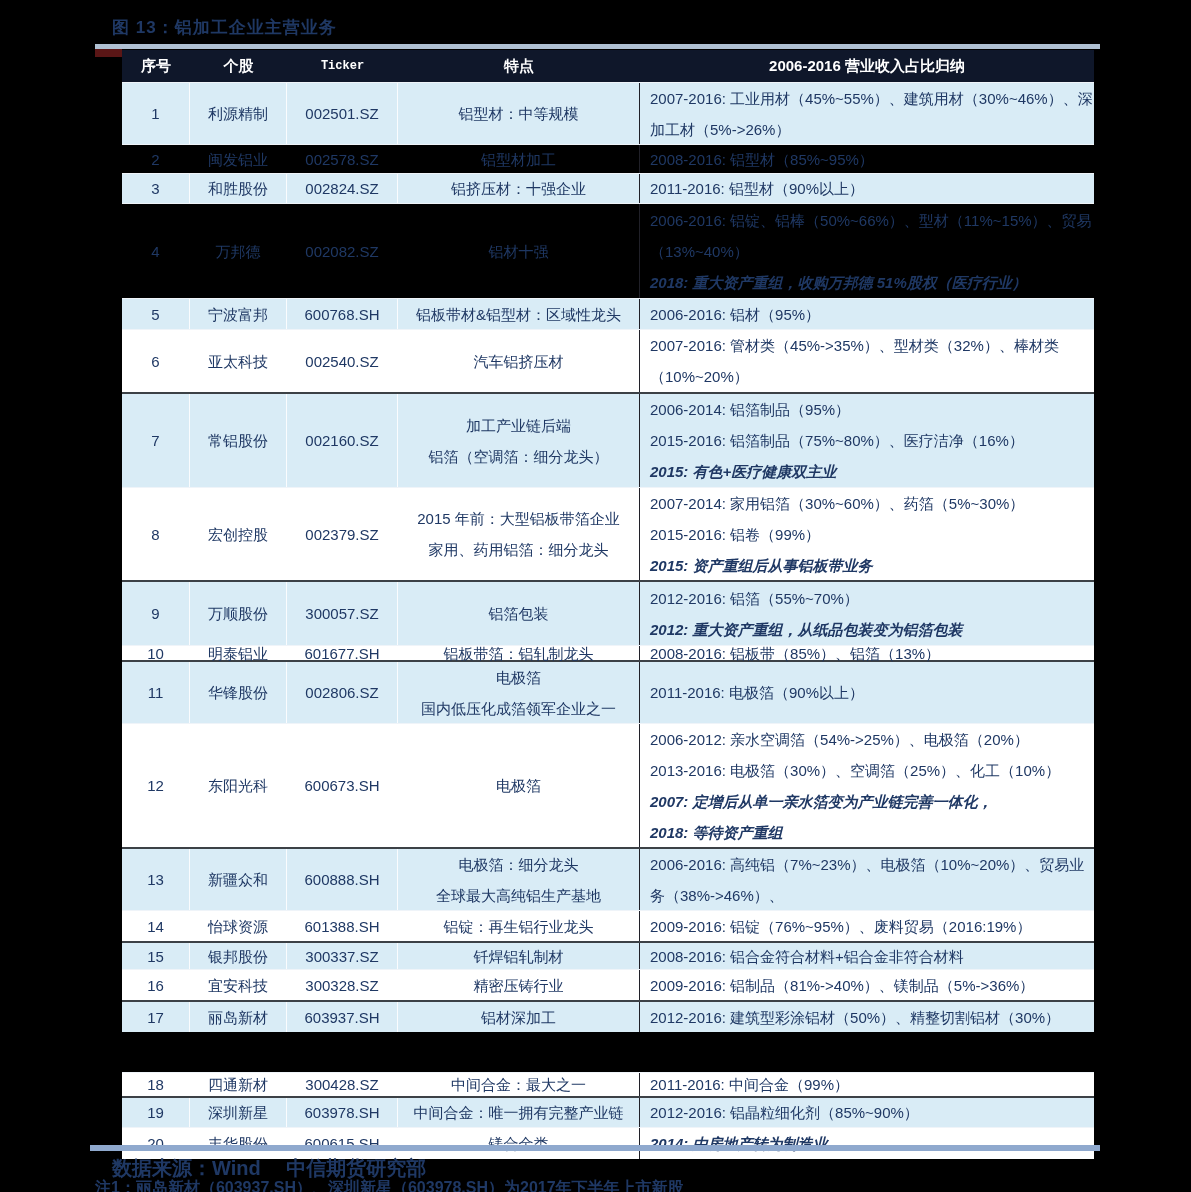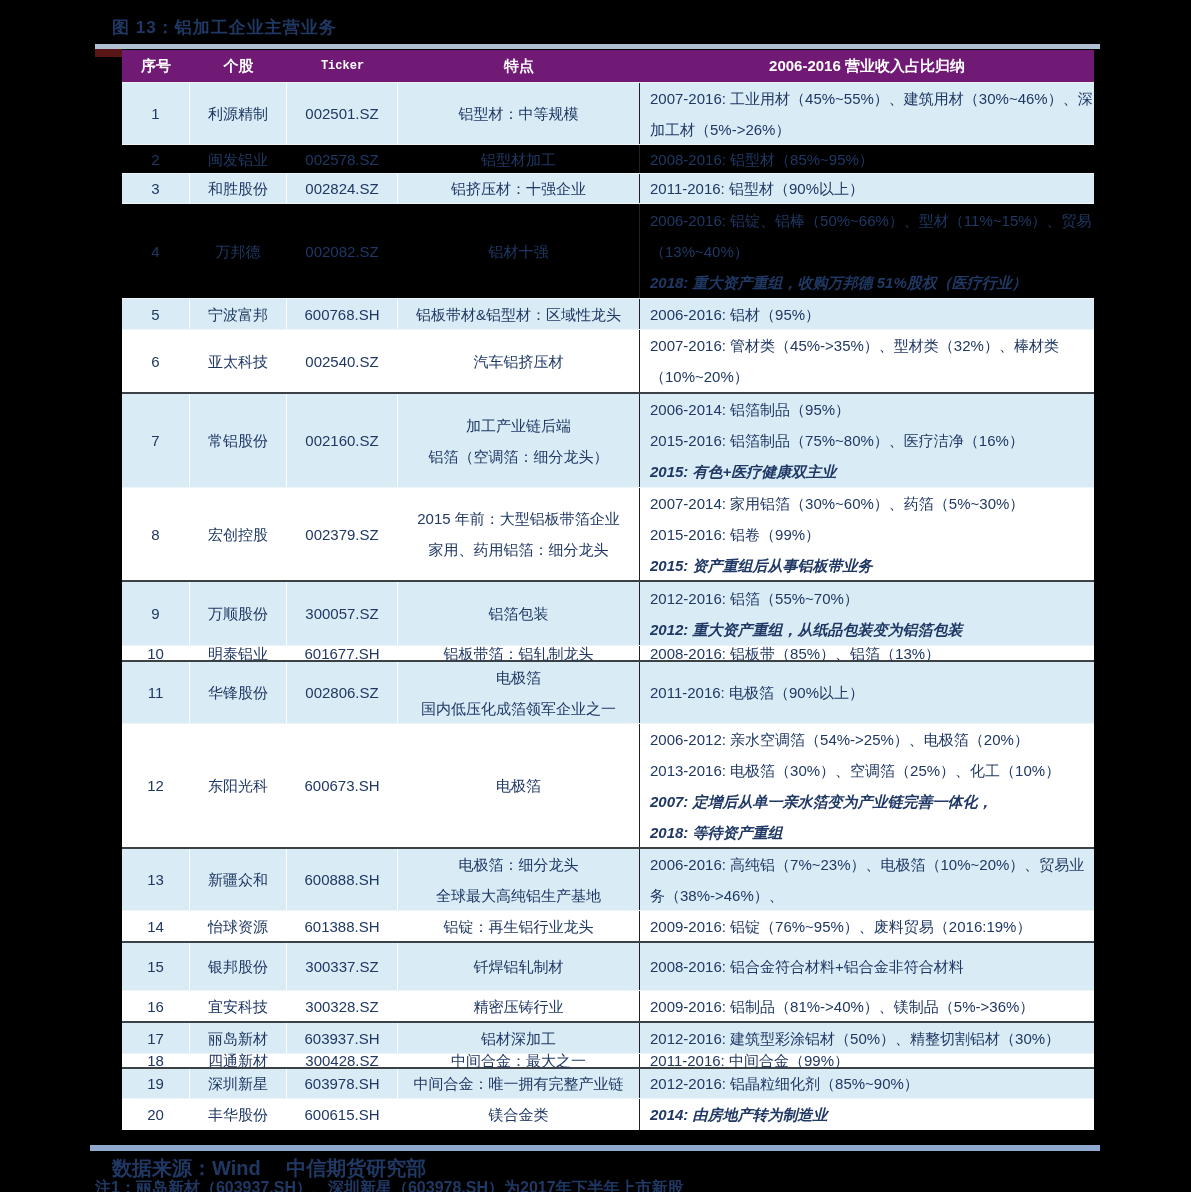"序号" .thead { background: #701a75 -> #0f172a }
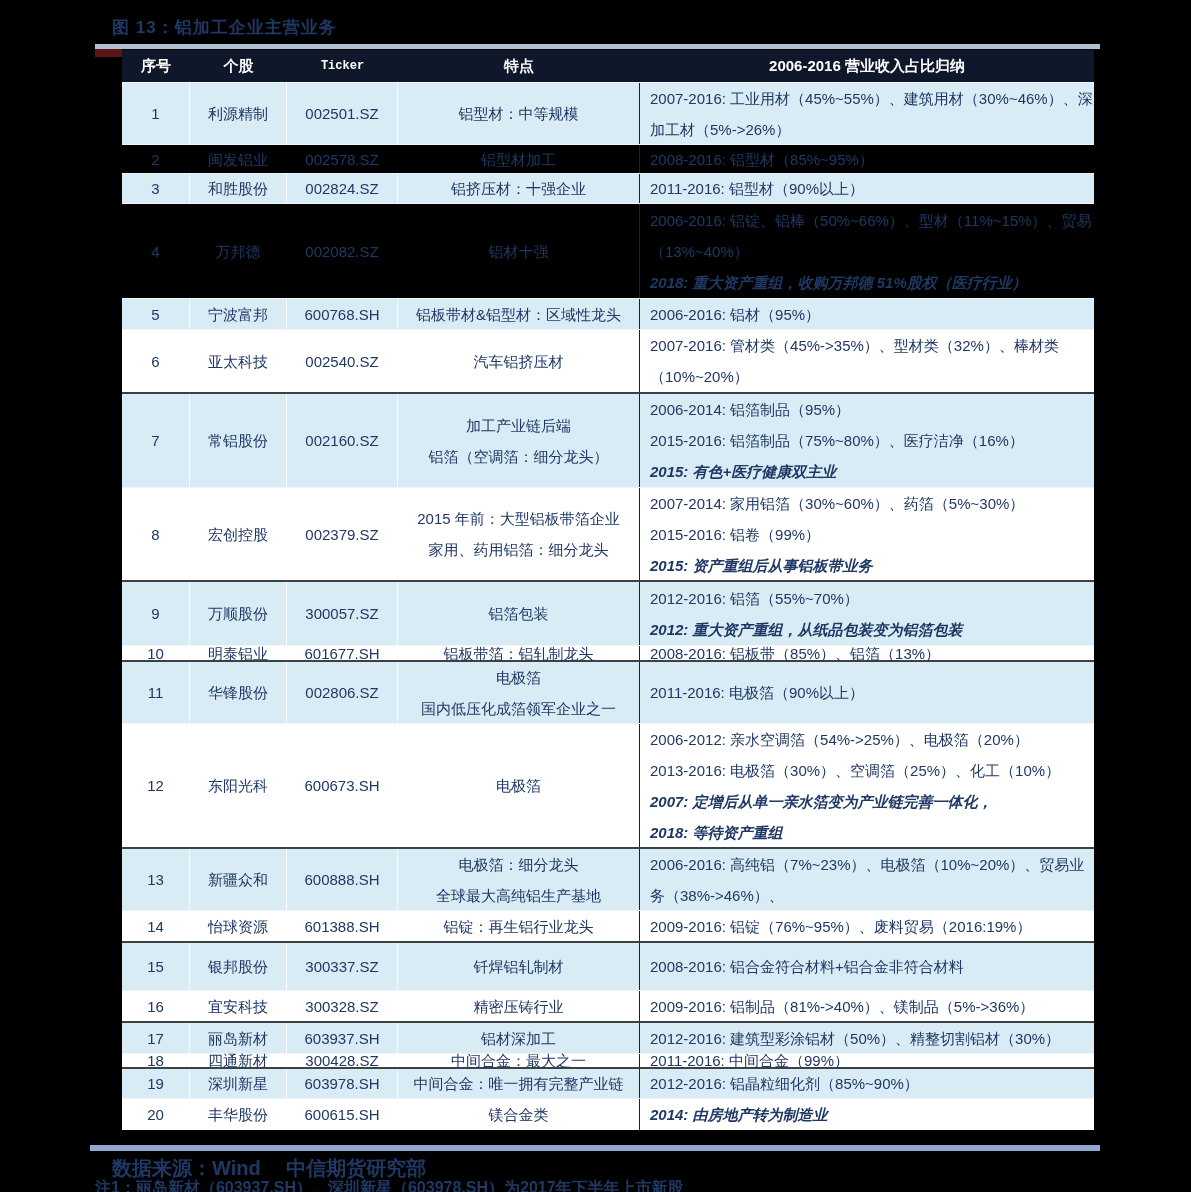"15" div.row { height: 49px -> 28px }
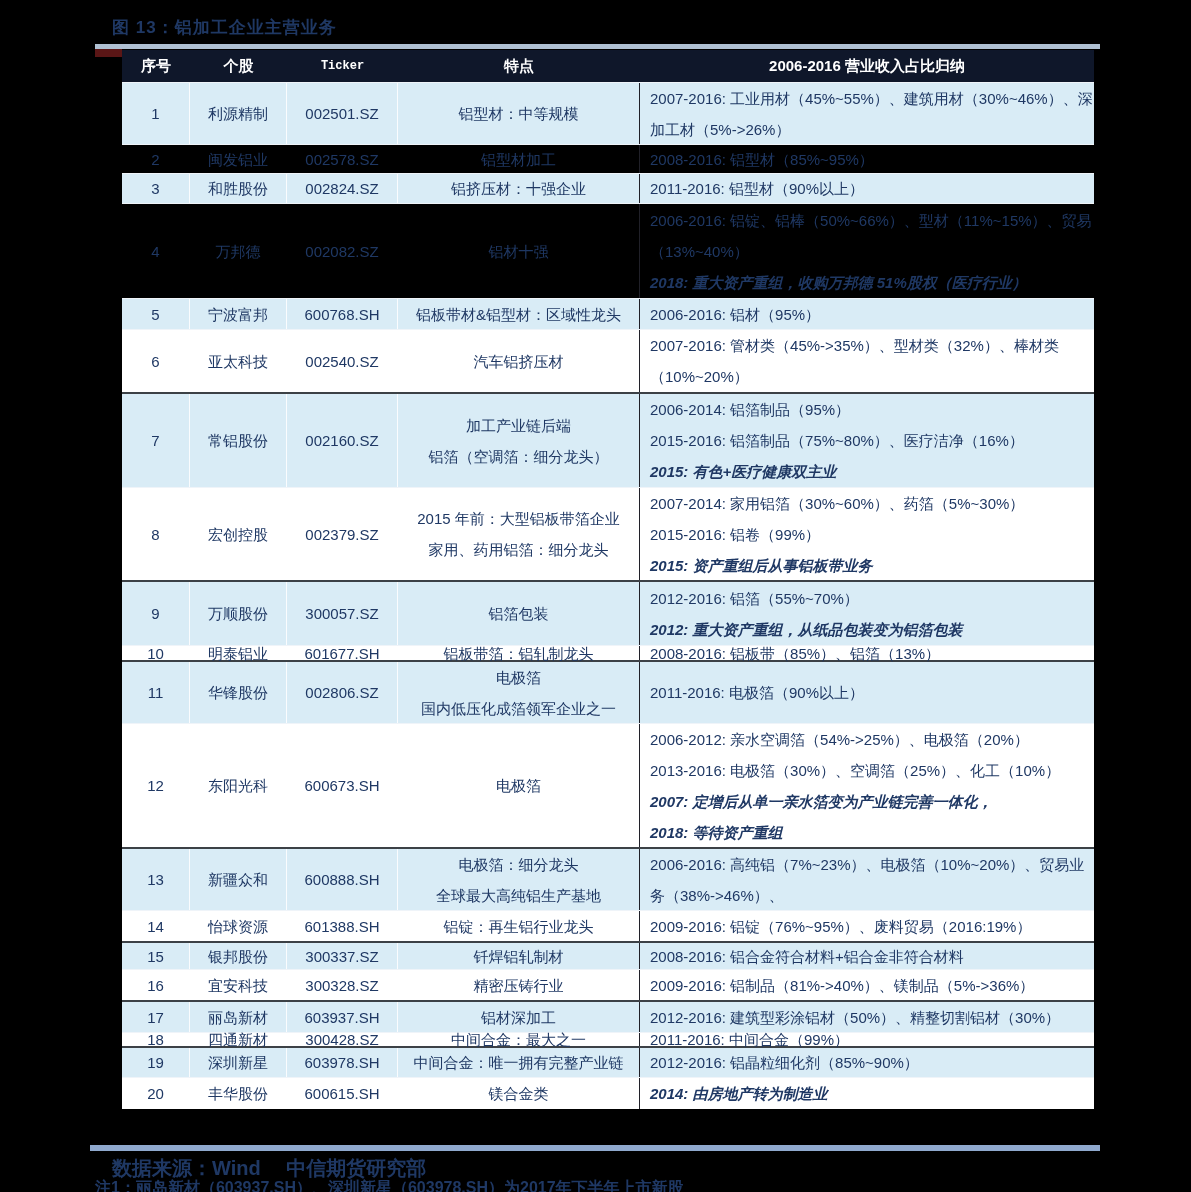"18" div.row { height: 14px -> 24px; margin-top: none -> 40px }
